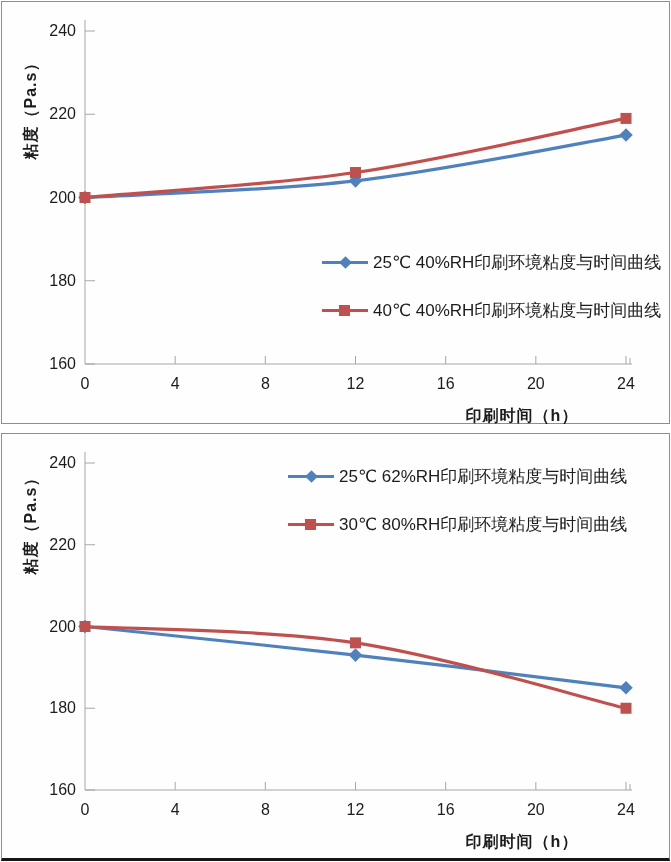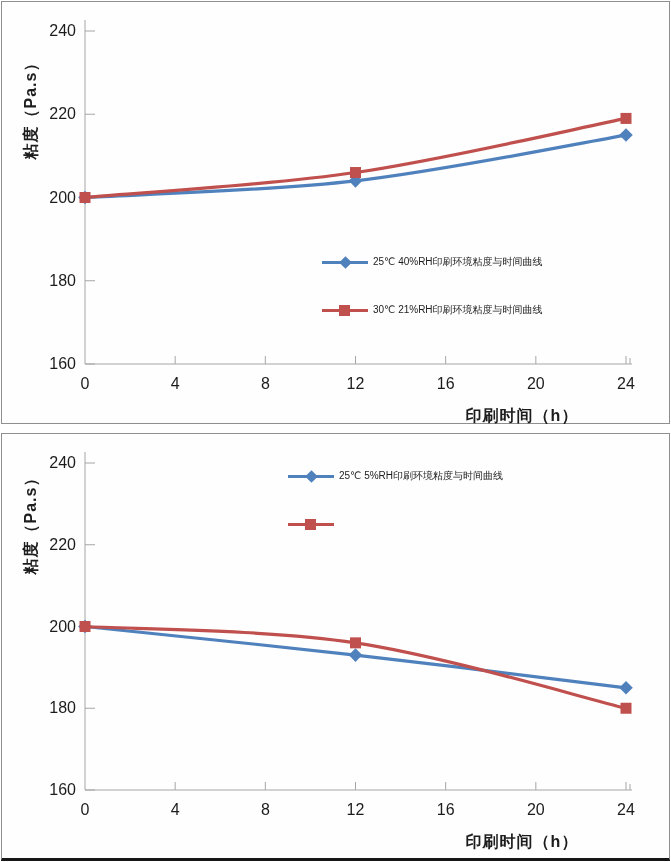"25℃ 40%RH印刷环境粘度与时间曲线" .legend-label { font-size: 10px -> 17px }
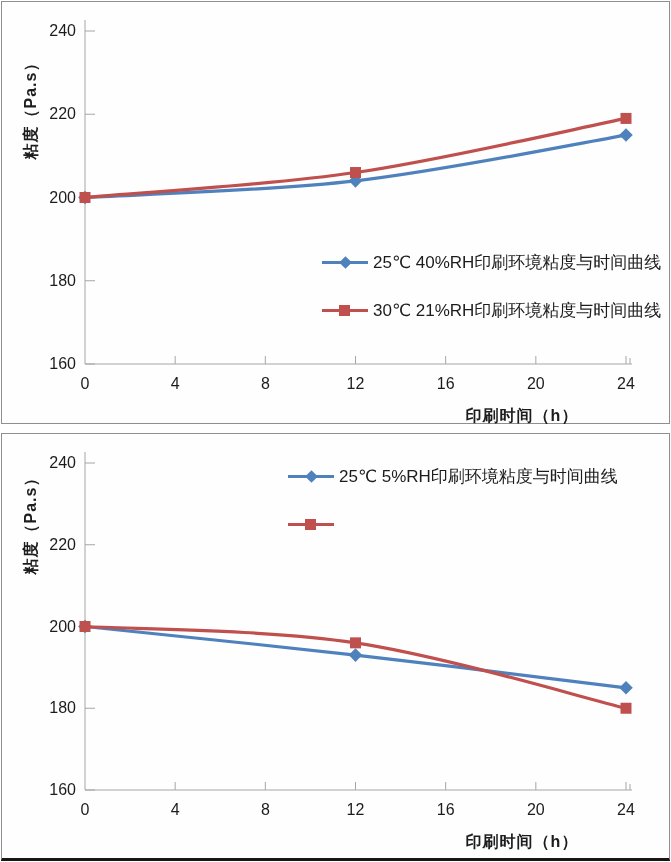"30℃ 21%RH印刷环境粘度与时间曲线" span.legend-label { text: 30℃ 21%RH -> 40℃ 40%RH }
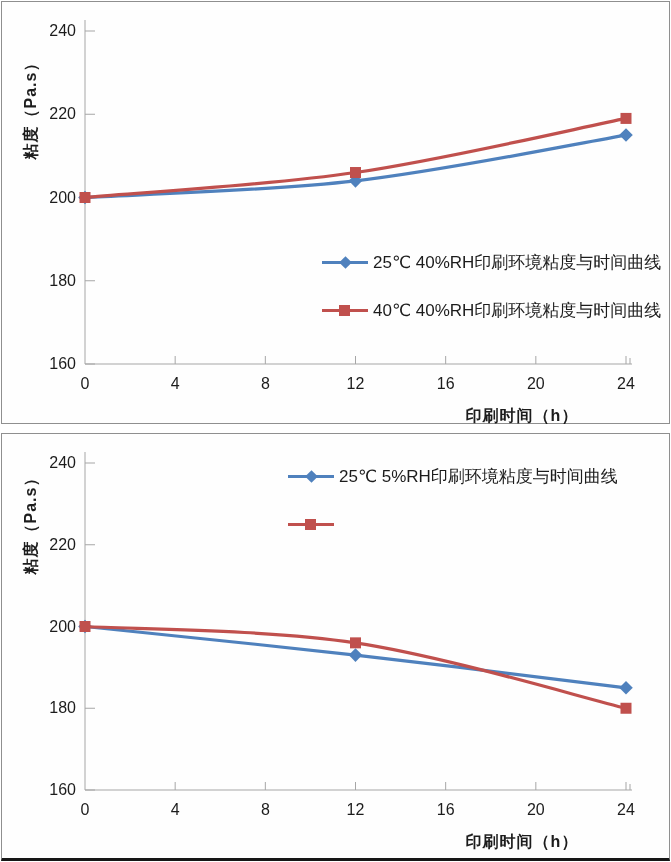"25℃ 5%RH印刷环境粘度与时间曲线" span.legend-label { text: 5%RH -> 62%RH }
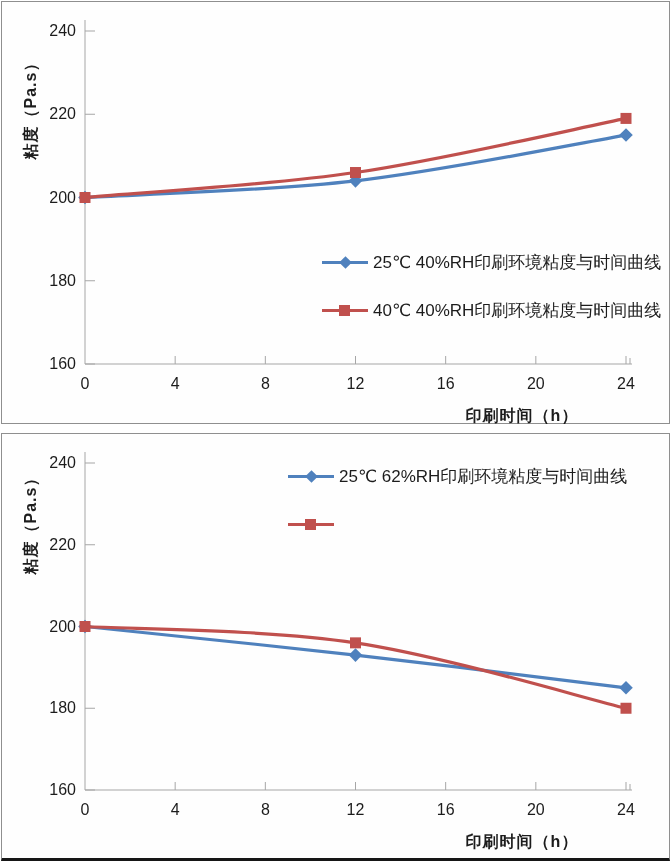"30℃ 80%RH印刷环境粘度与时间曲线" span.legend-label { html: none -> <span>30℃ 80%RH印刷环境粘度与时间曲线</span> }
